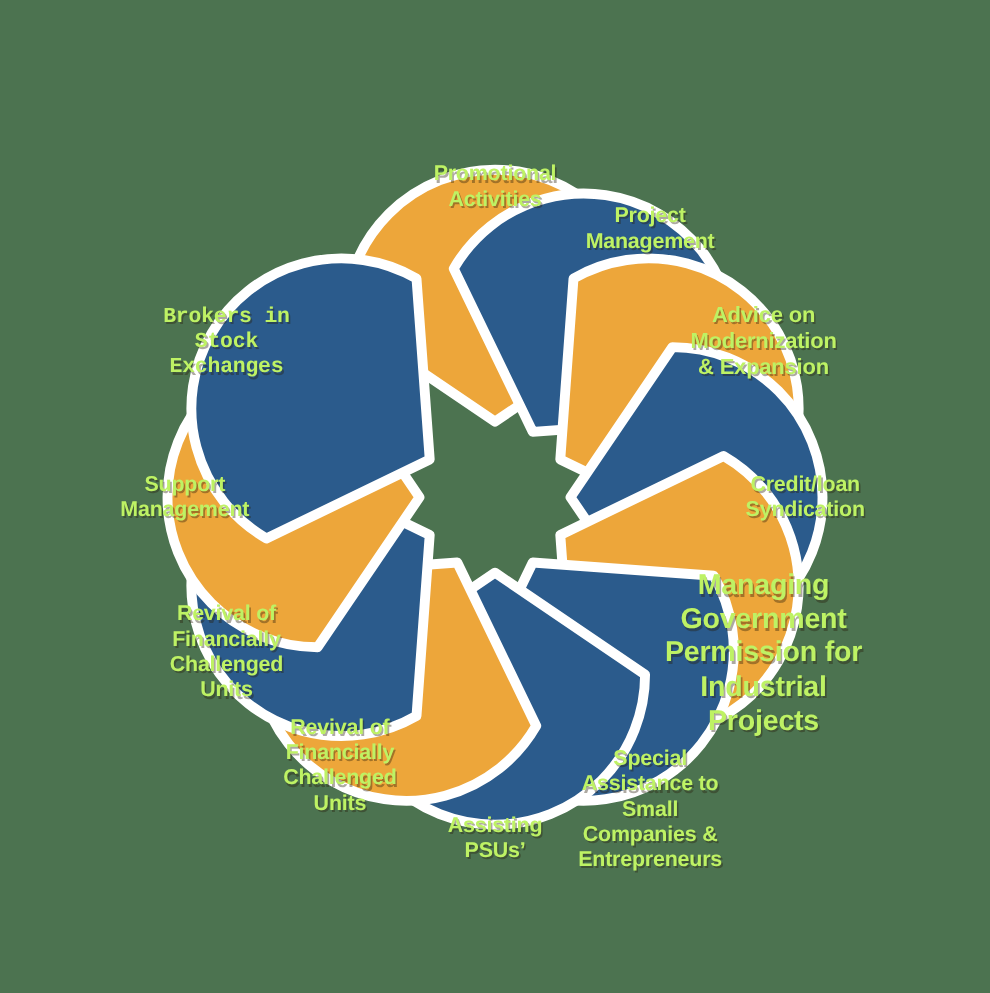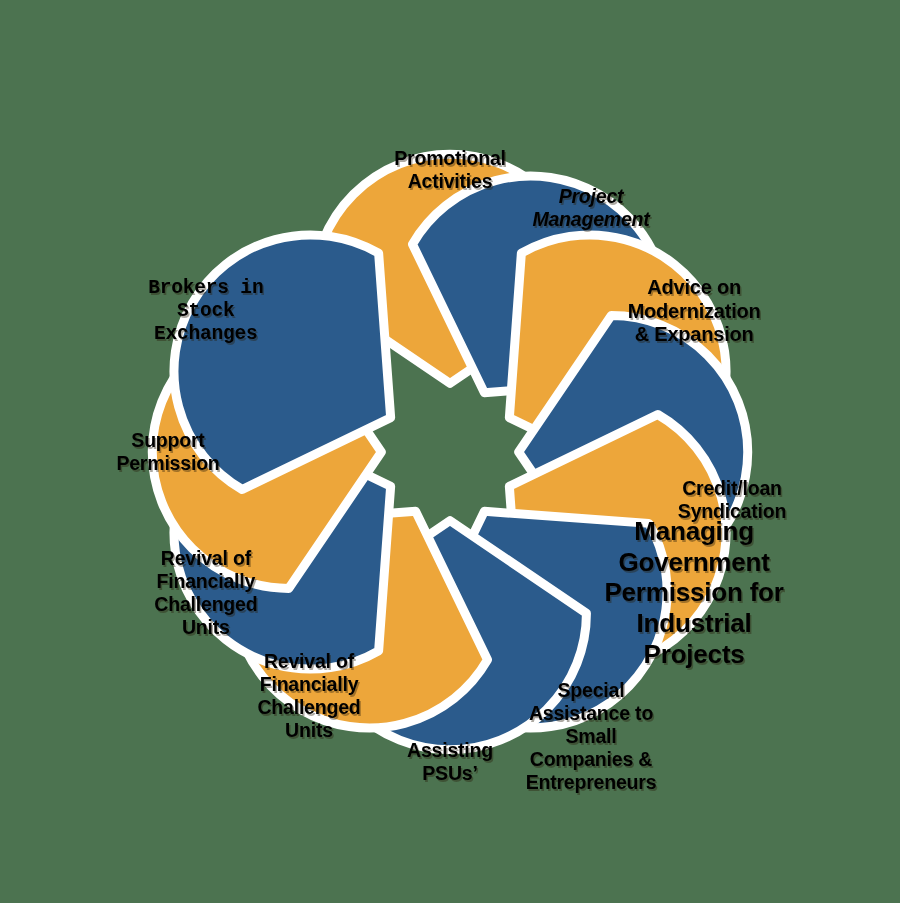"Promotional" .seg-label { color: #000000 -> #bef264 }
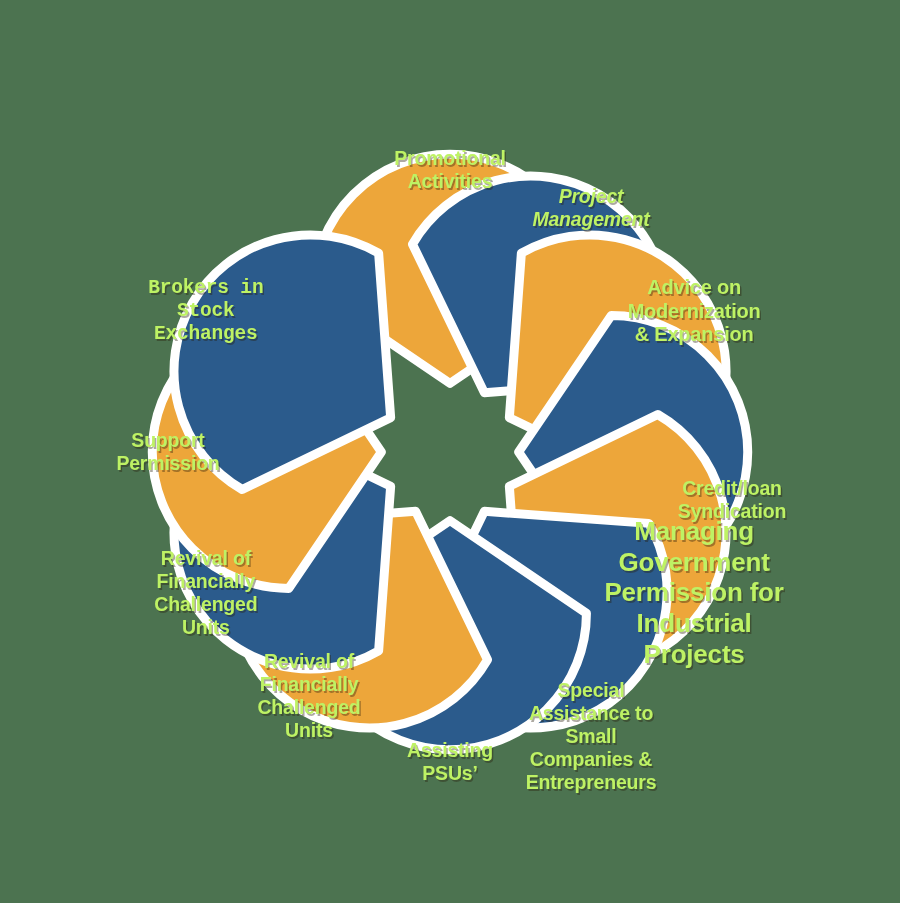"Project" div.seg-label { font-style: italic -> none }
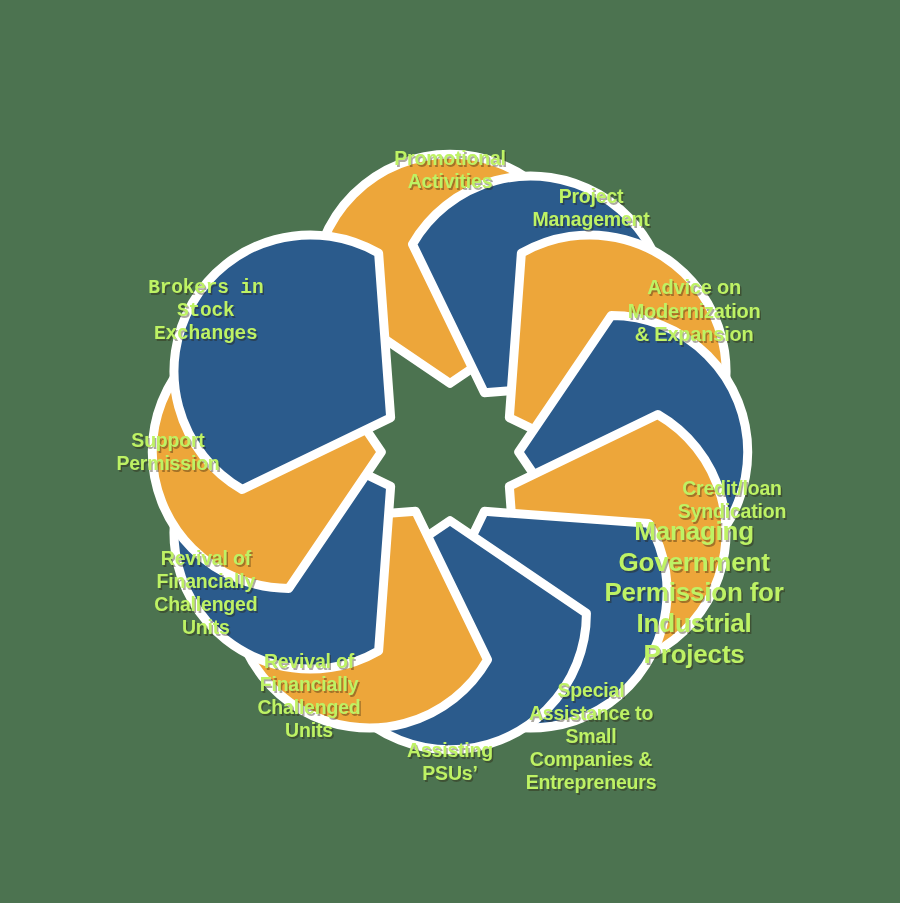"Support" div.seg-label { text: Permission -> Management }
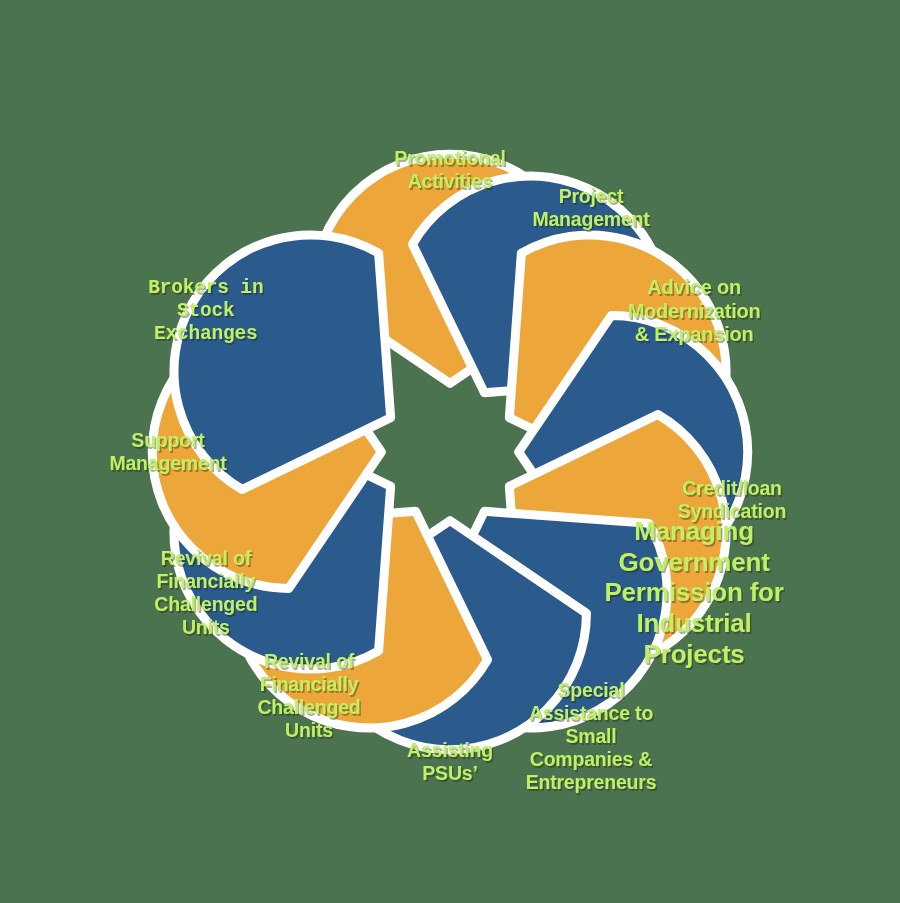"Credit/loan" div.seg-label { margin-top: 48px -> none }
